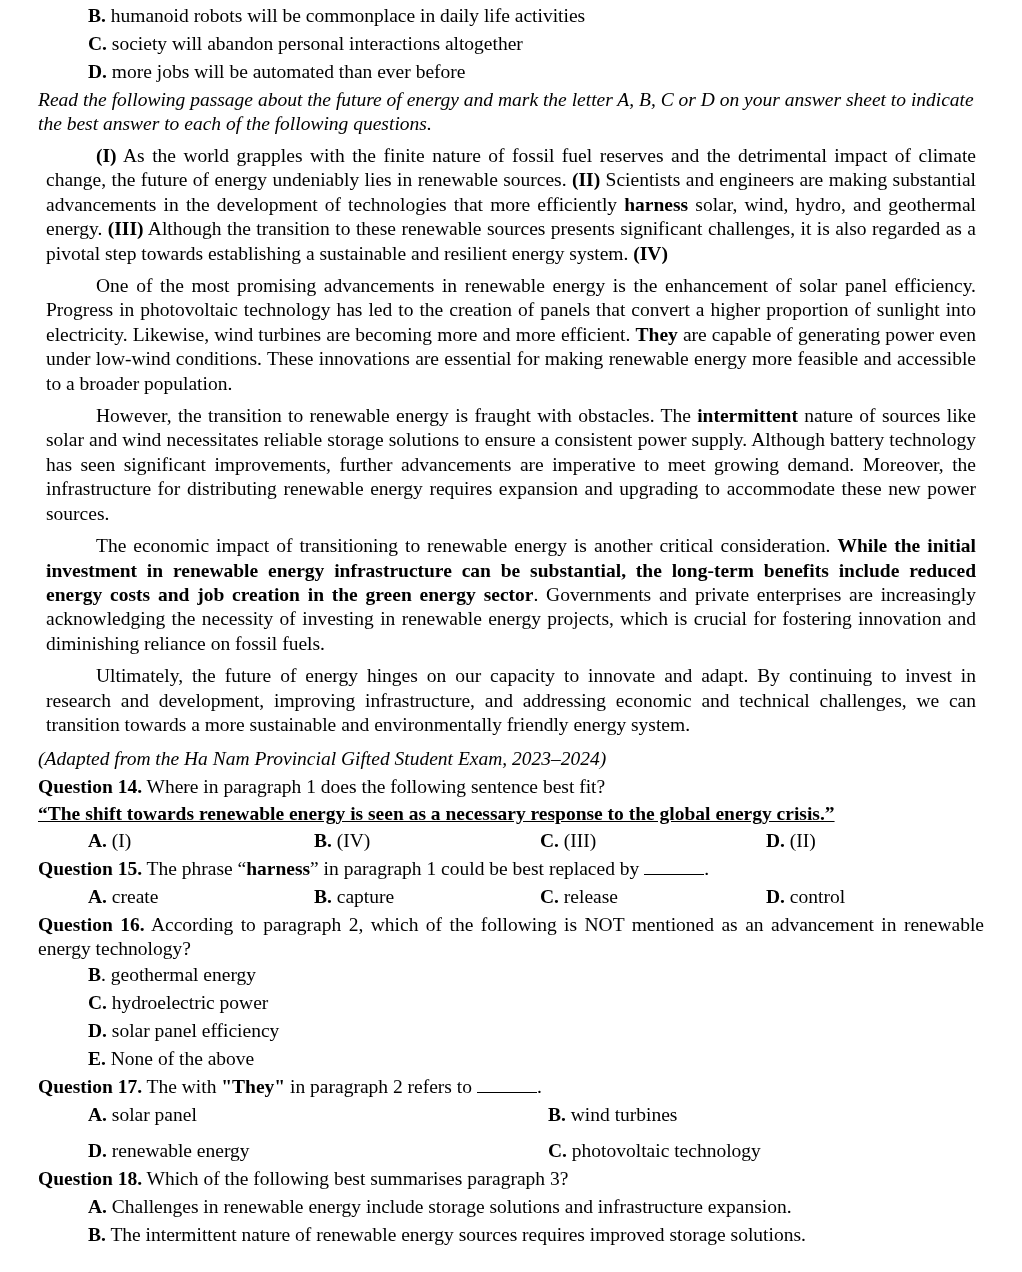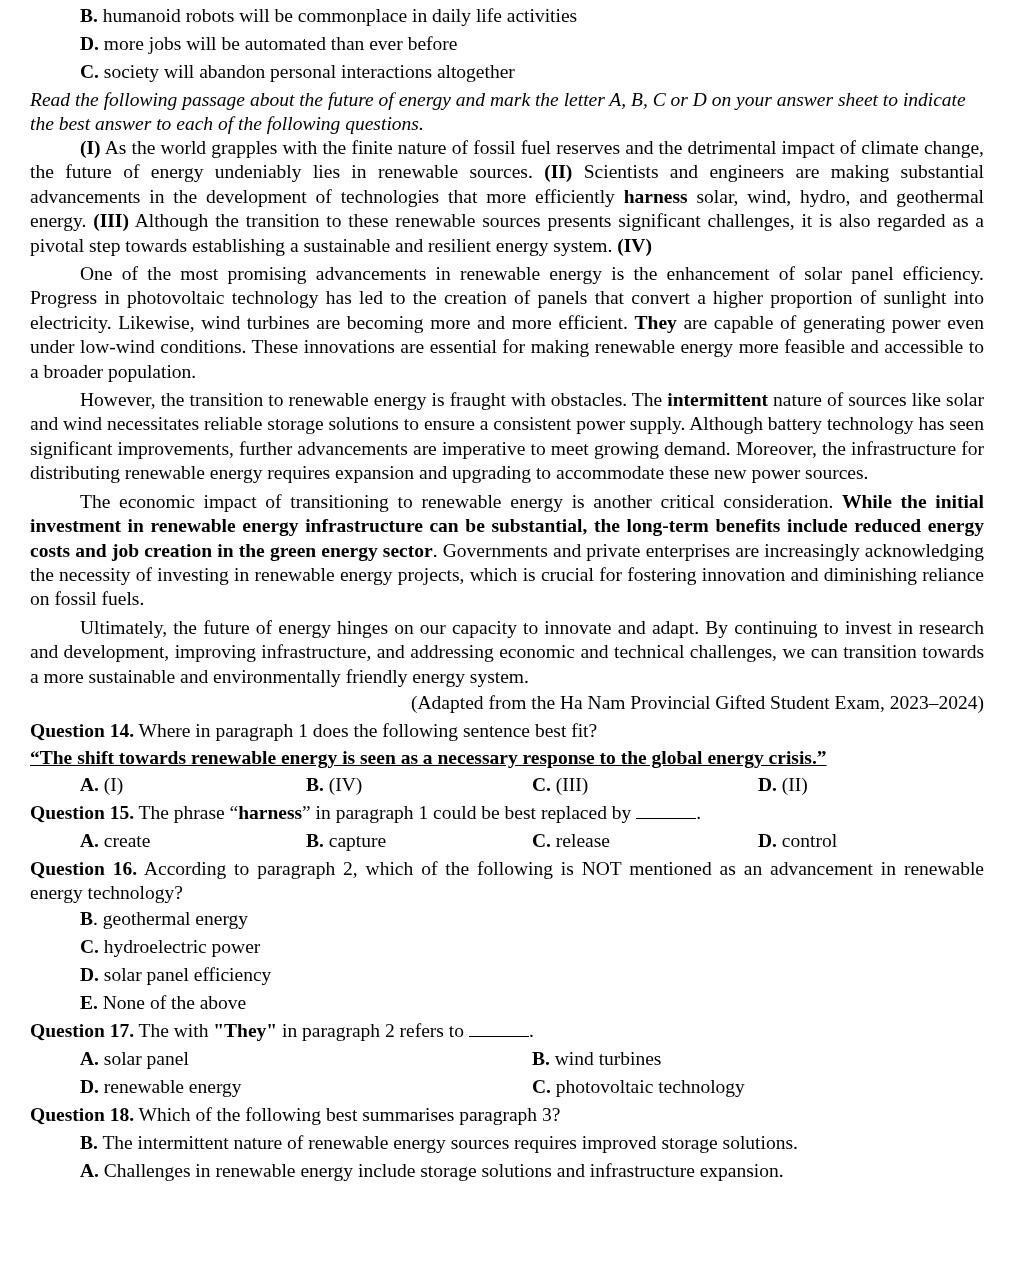"B. humanoid robots will be" .page { padding: 2px 38px 0 30px -> 2px 38px 0 38px }
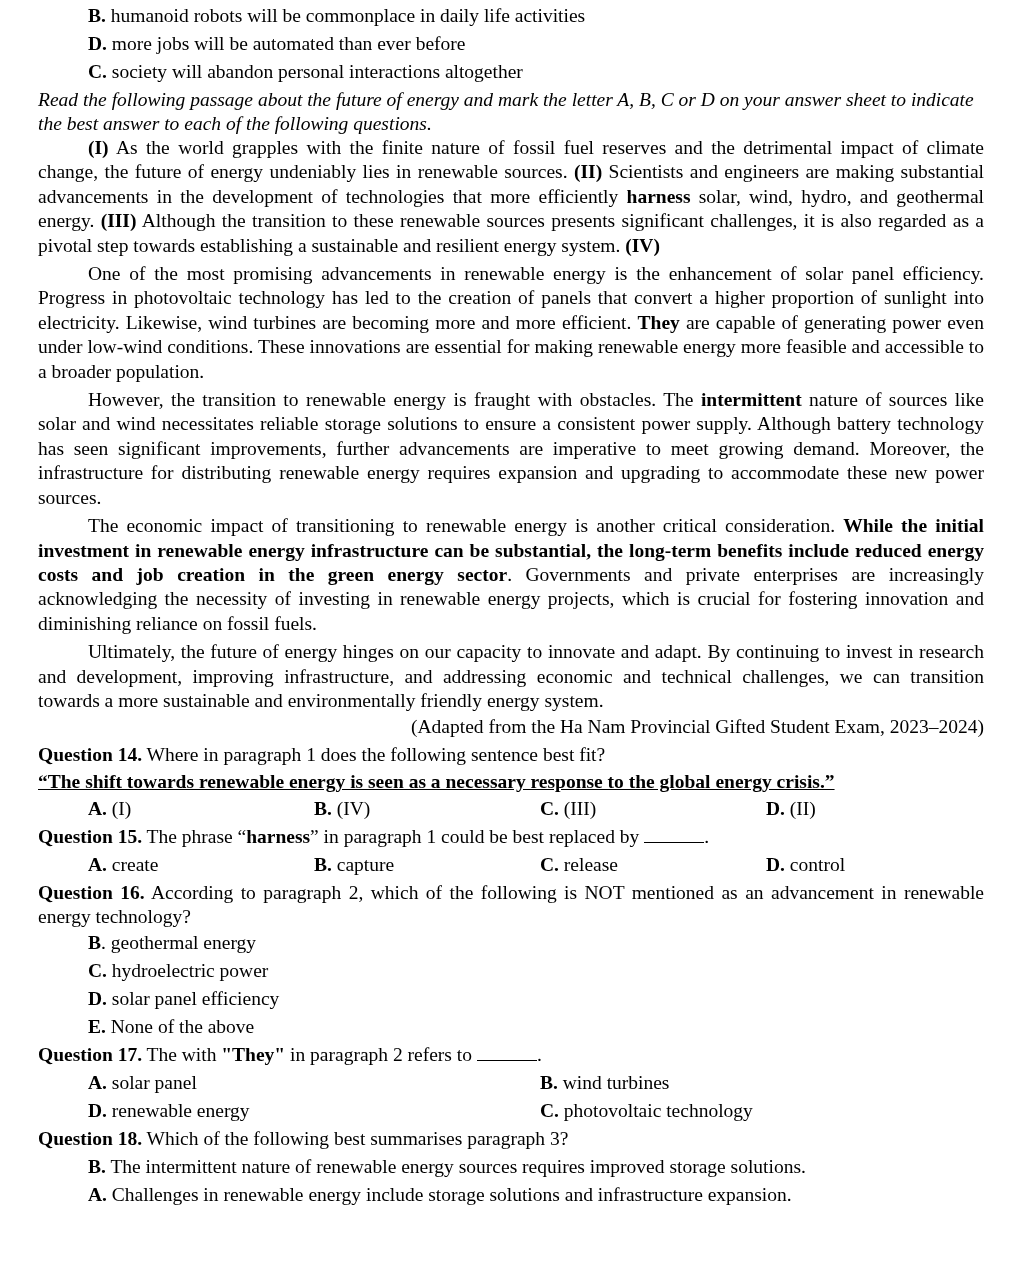"D. more jobs will be" div.line { order: before "C. society will abandon personal" -> after "C. society will abandon personal" }
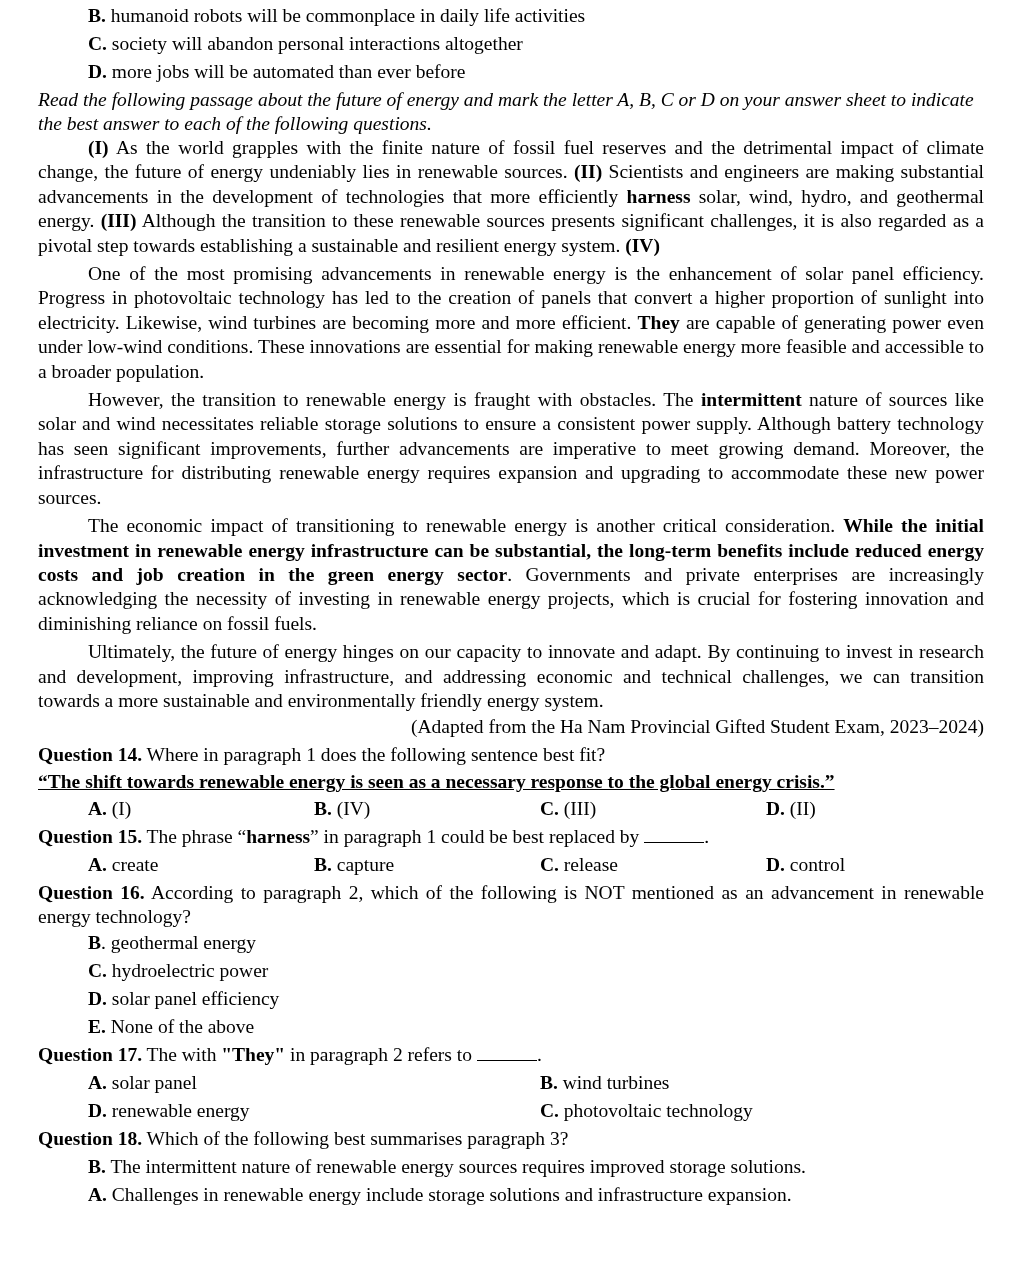"(I) As the world grapples" .para { margin: 0 -> 8px }
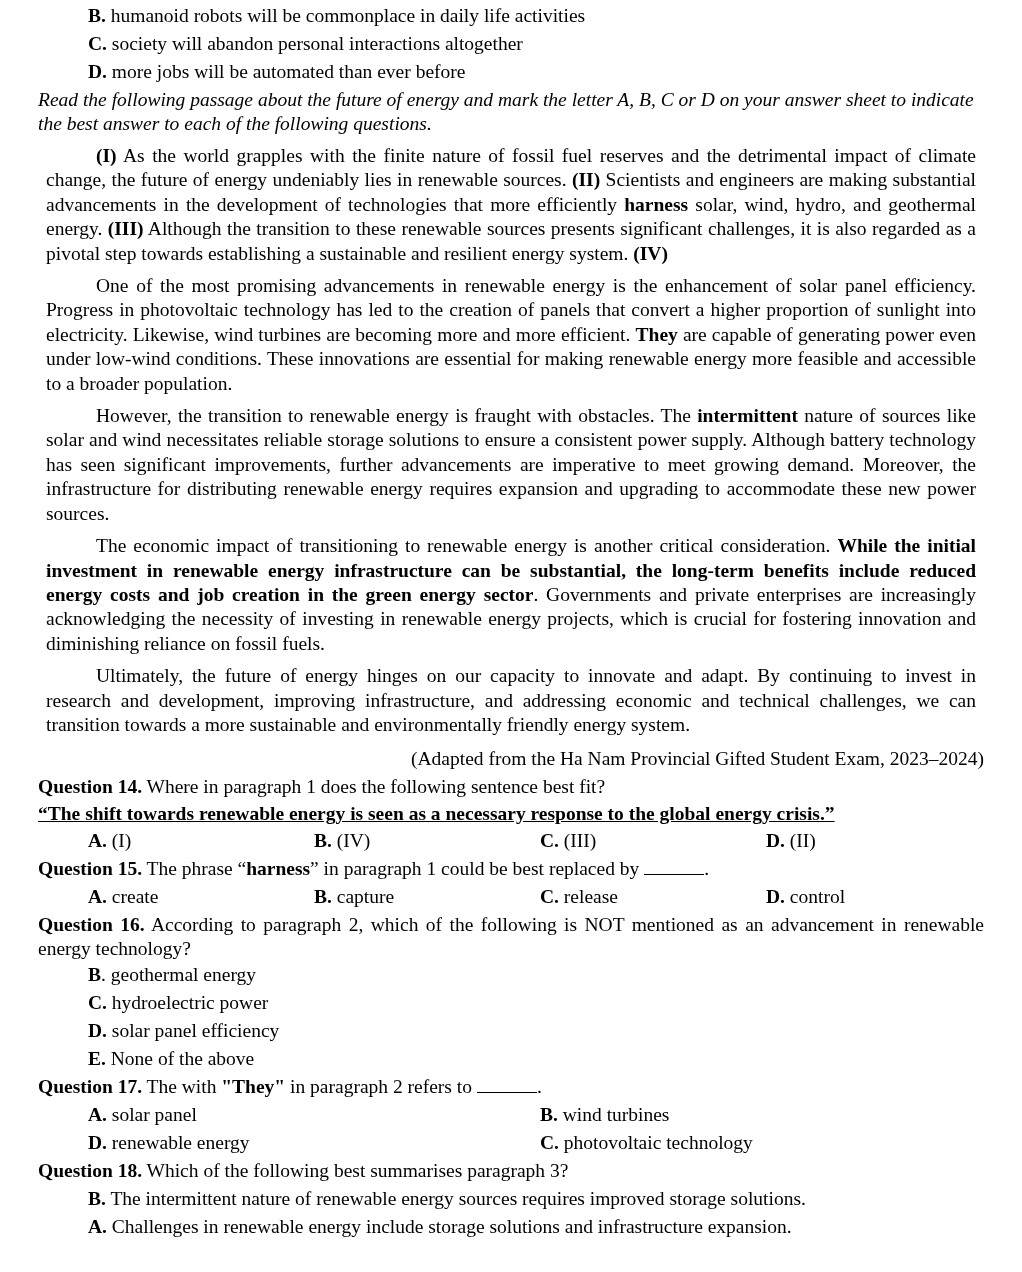"(Adapted from the Ha Nam" .source { font-style: none -> italic; text-align: right -> left }
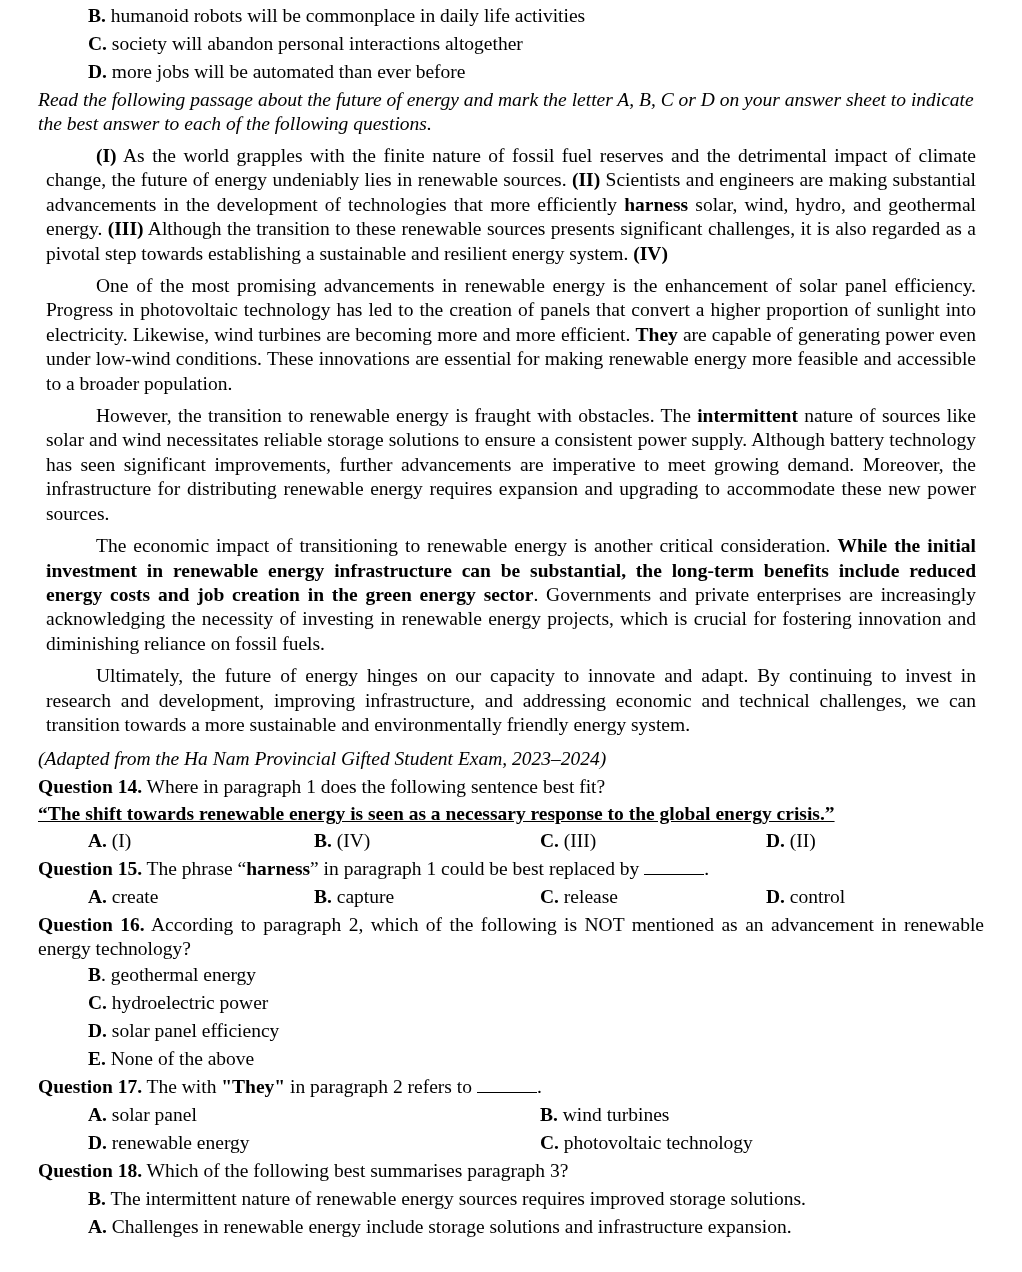"A. solar panel" .opts2 { gap: none -> 8px }
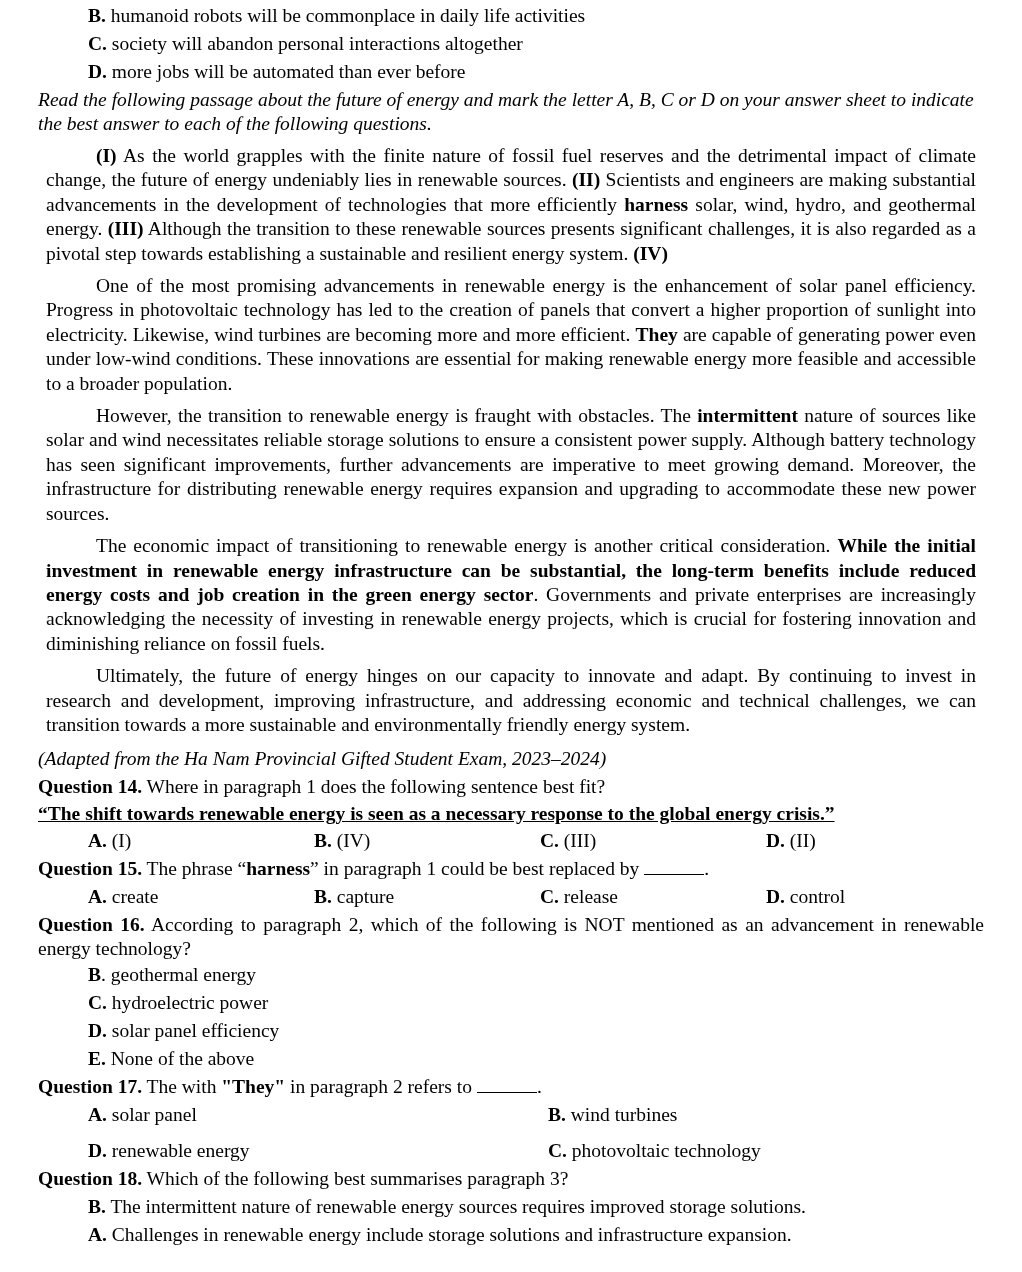"B. The intermittent nature of" div.opts1 { order: before "A. Challenges in renewable energy" -> after "A. Challenges in renewable energy" }
